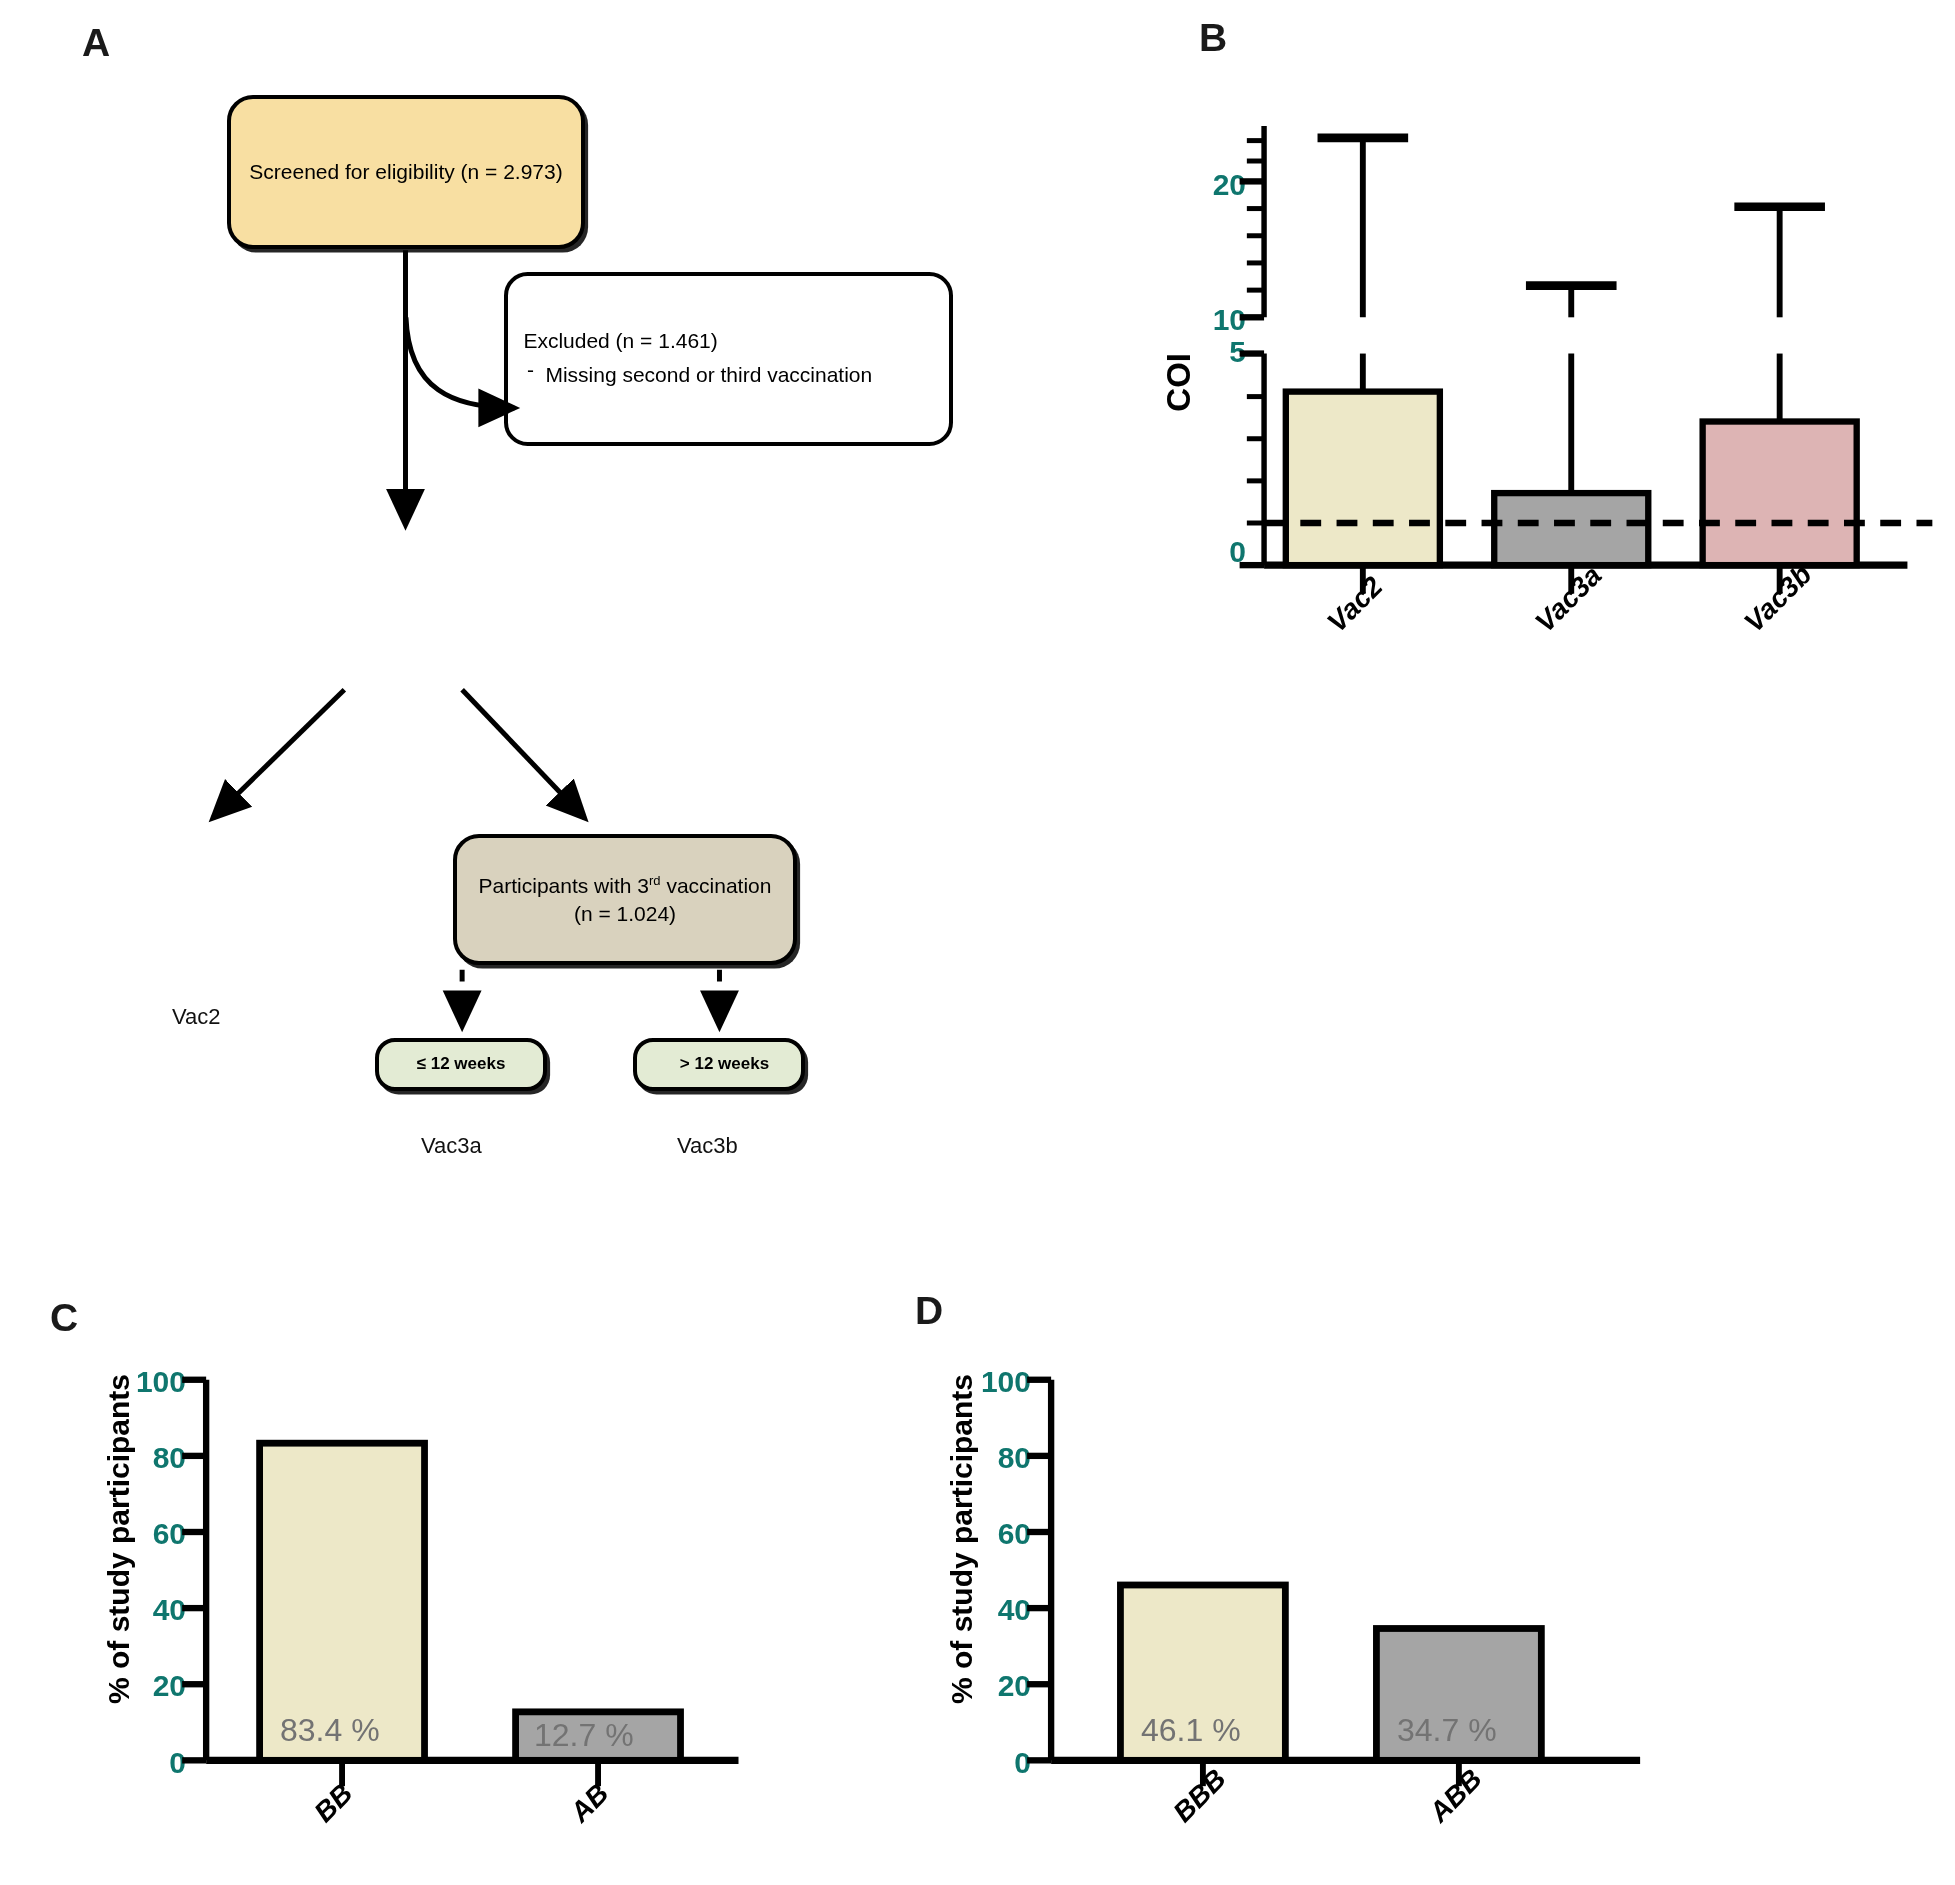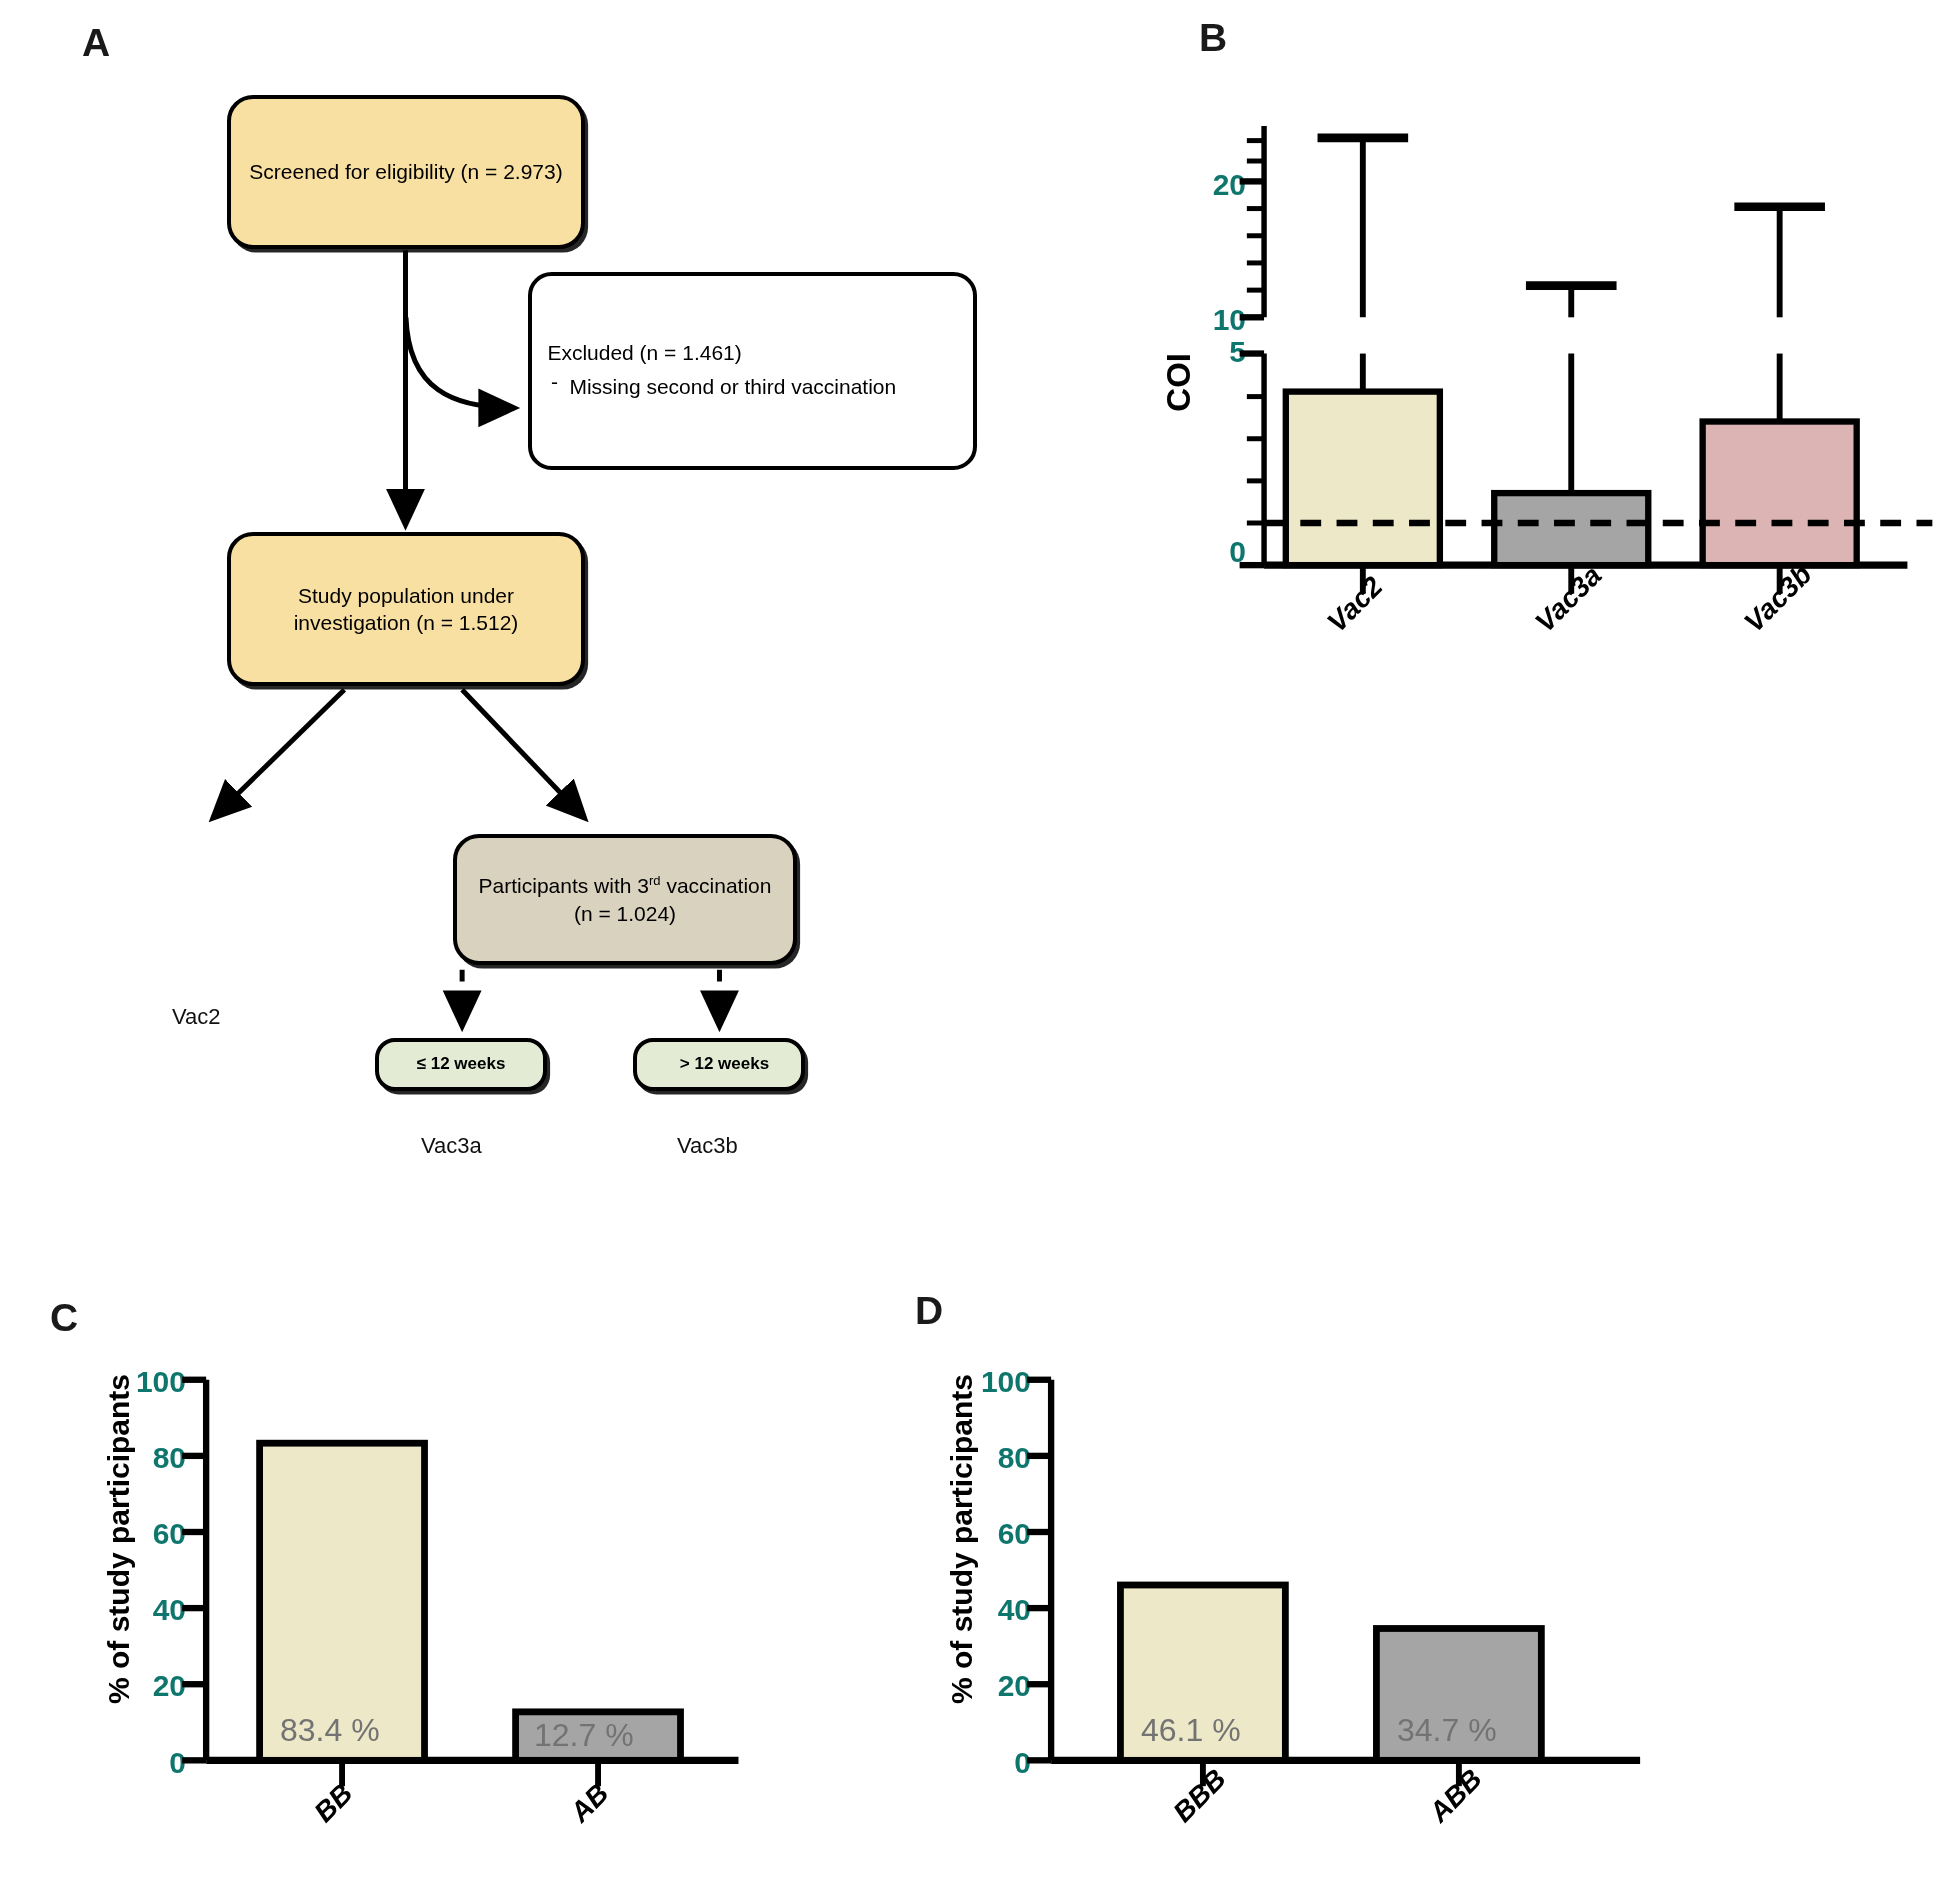"Excluded (n = 1.461)" div.fc-box { height: 198px -> 174px; left: 528px -> 504px }
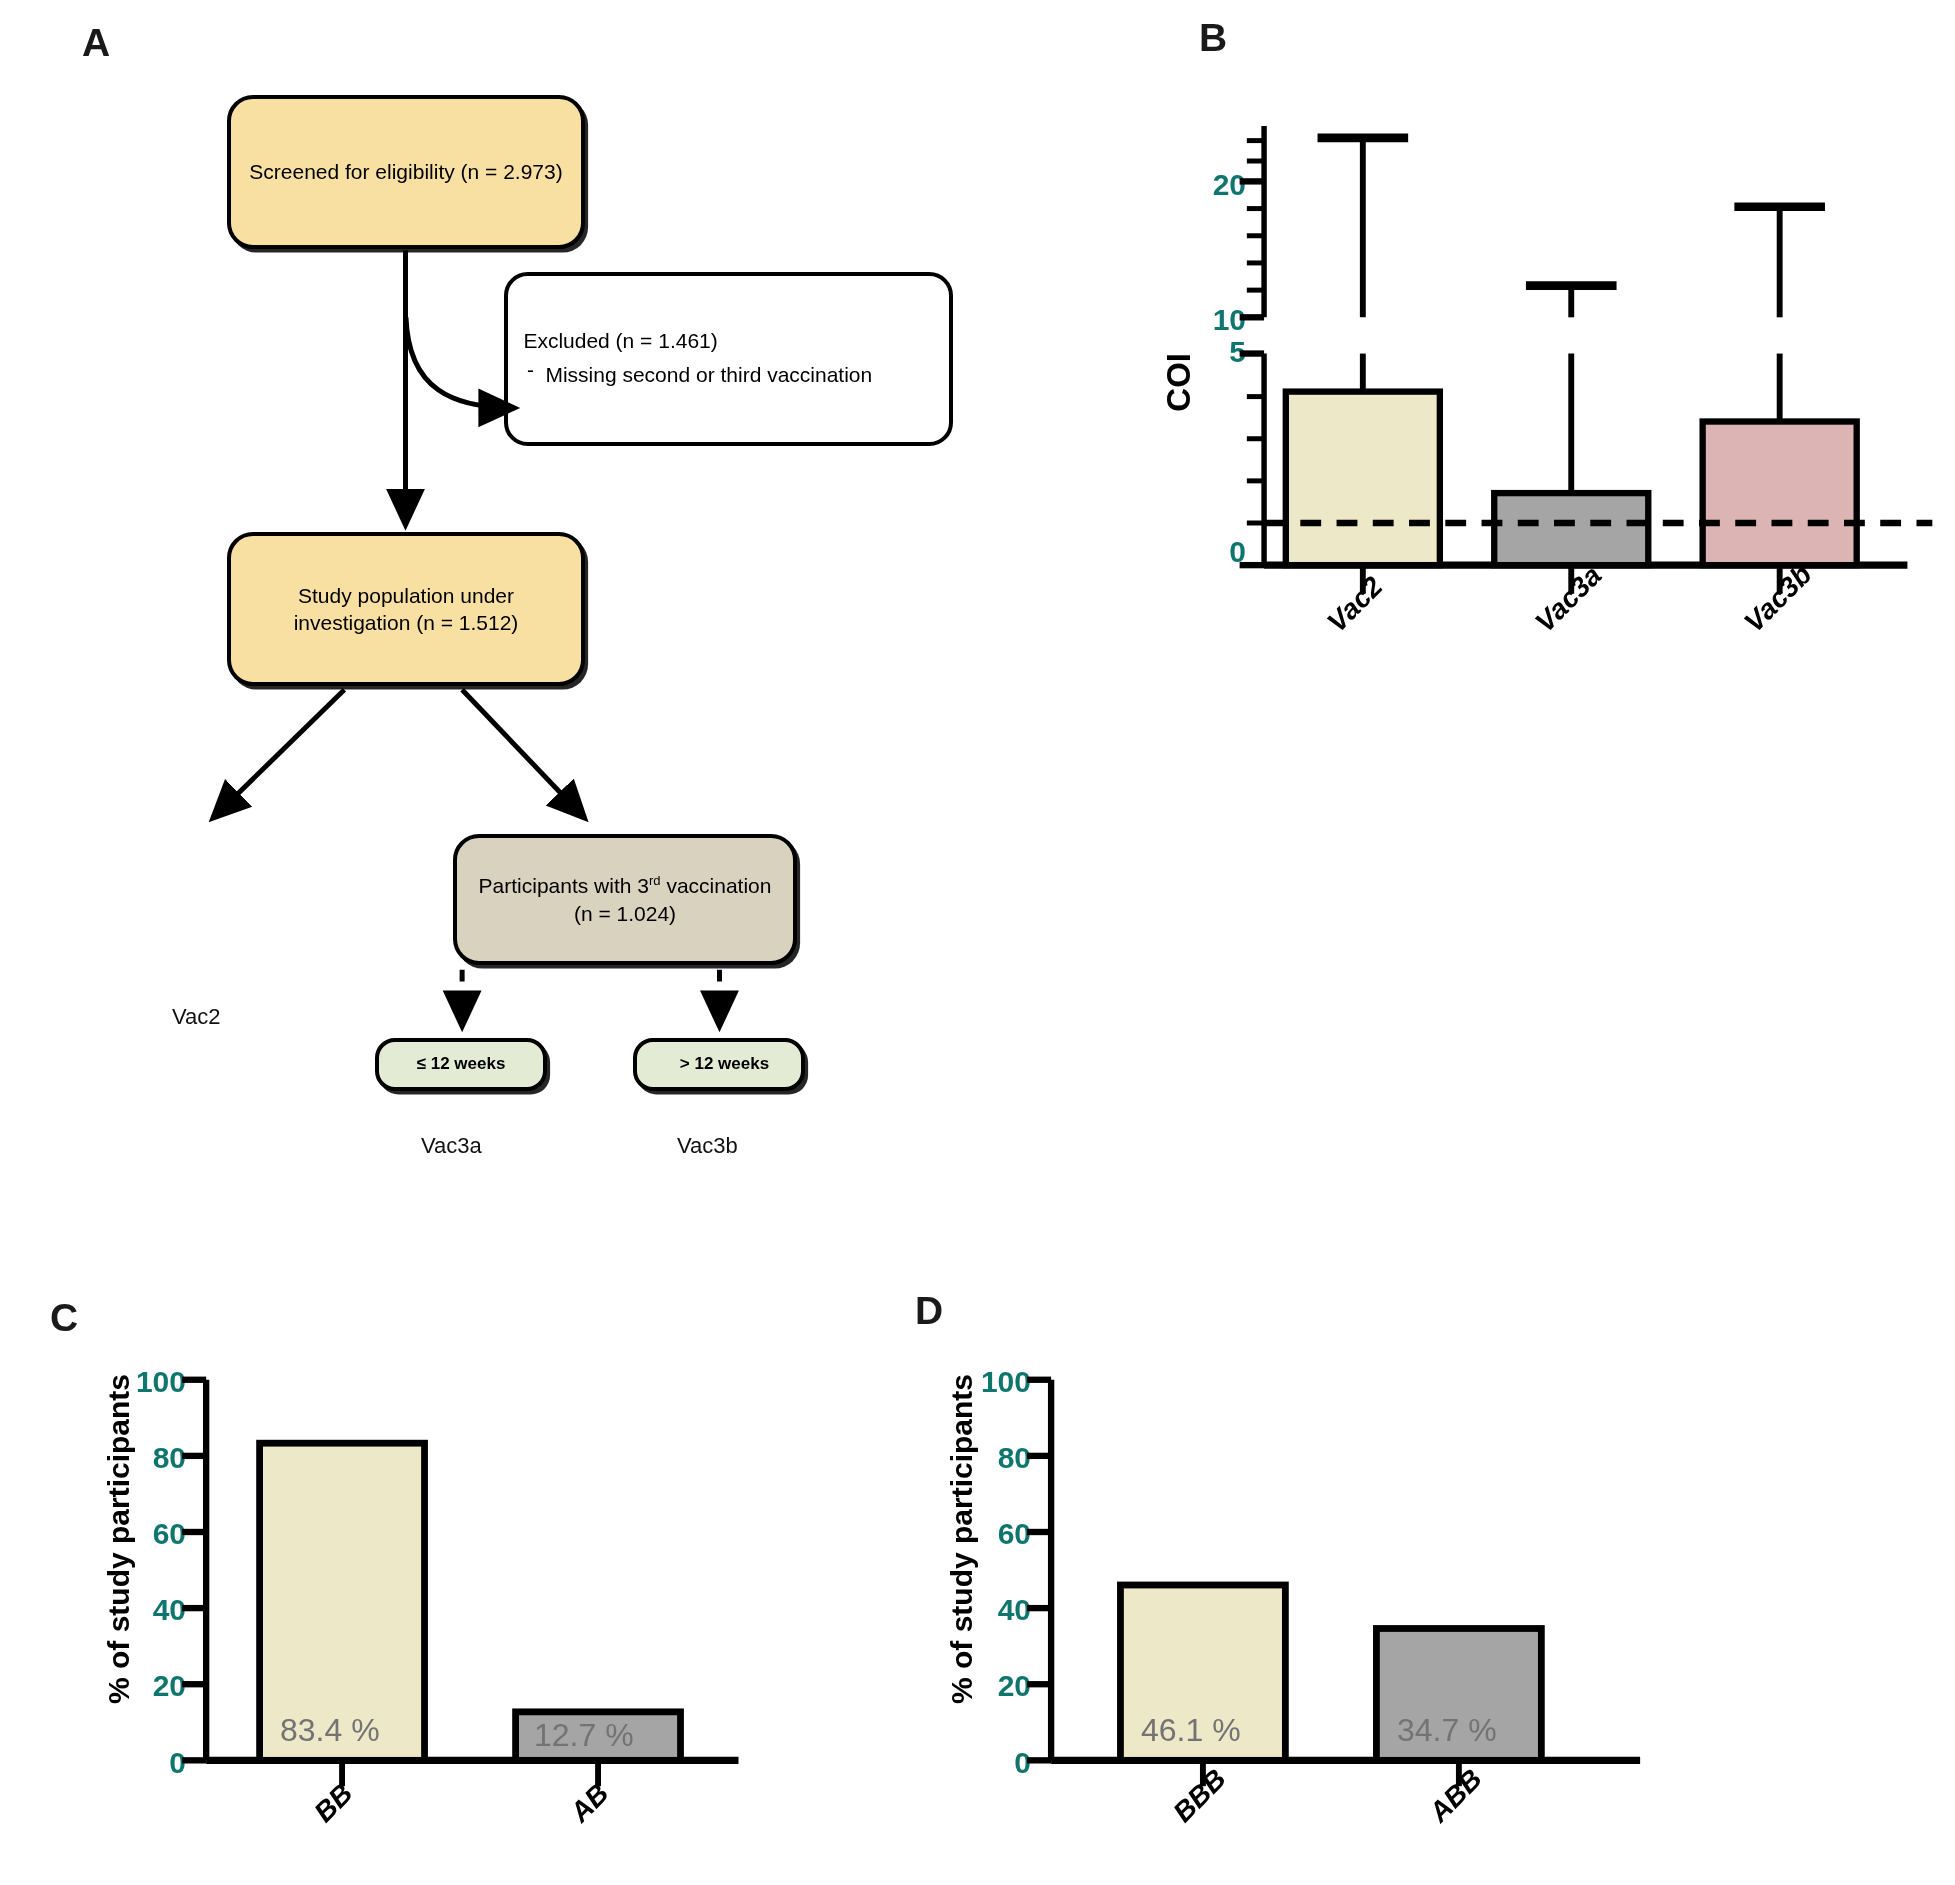"Study population under investigation (n" div.fc-box { html: <div> <div> <b>Study population under investigation</b><span> (n = 1.512)</span> </div> </div> -> none }
